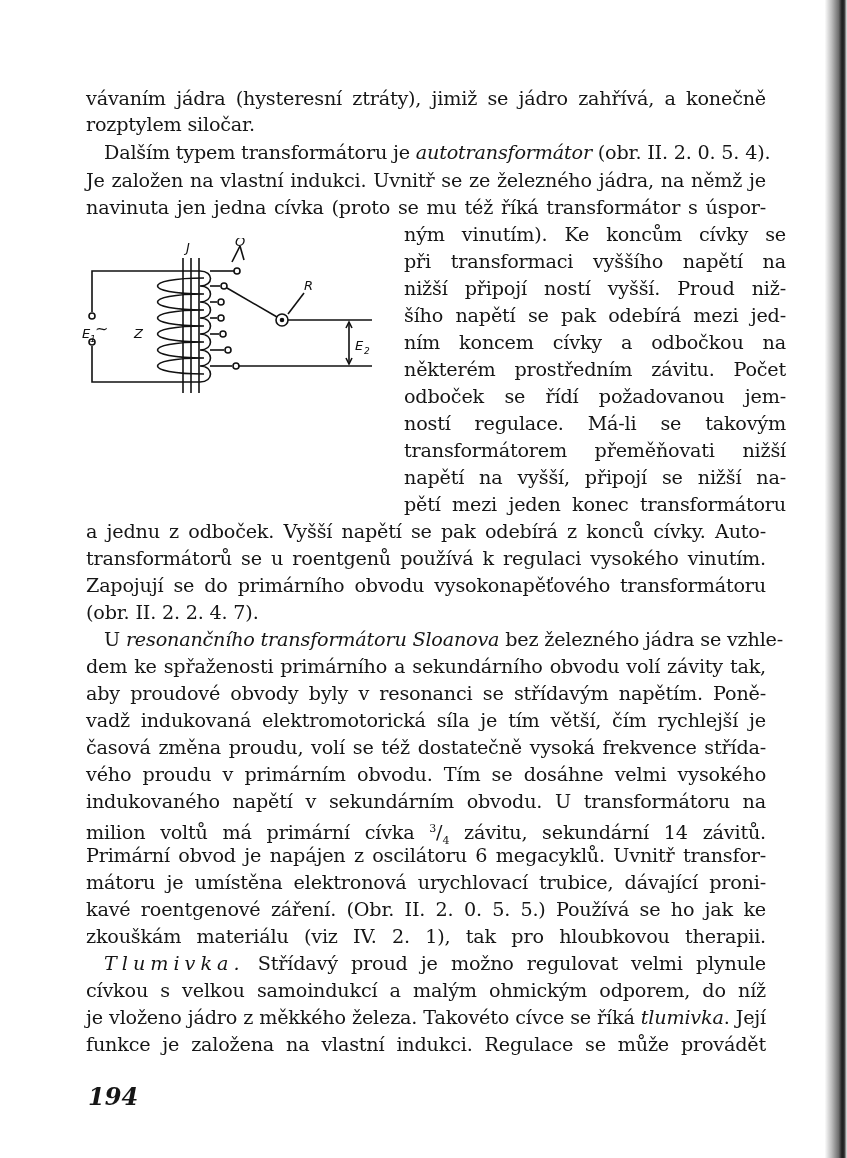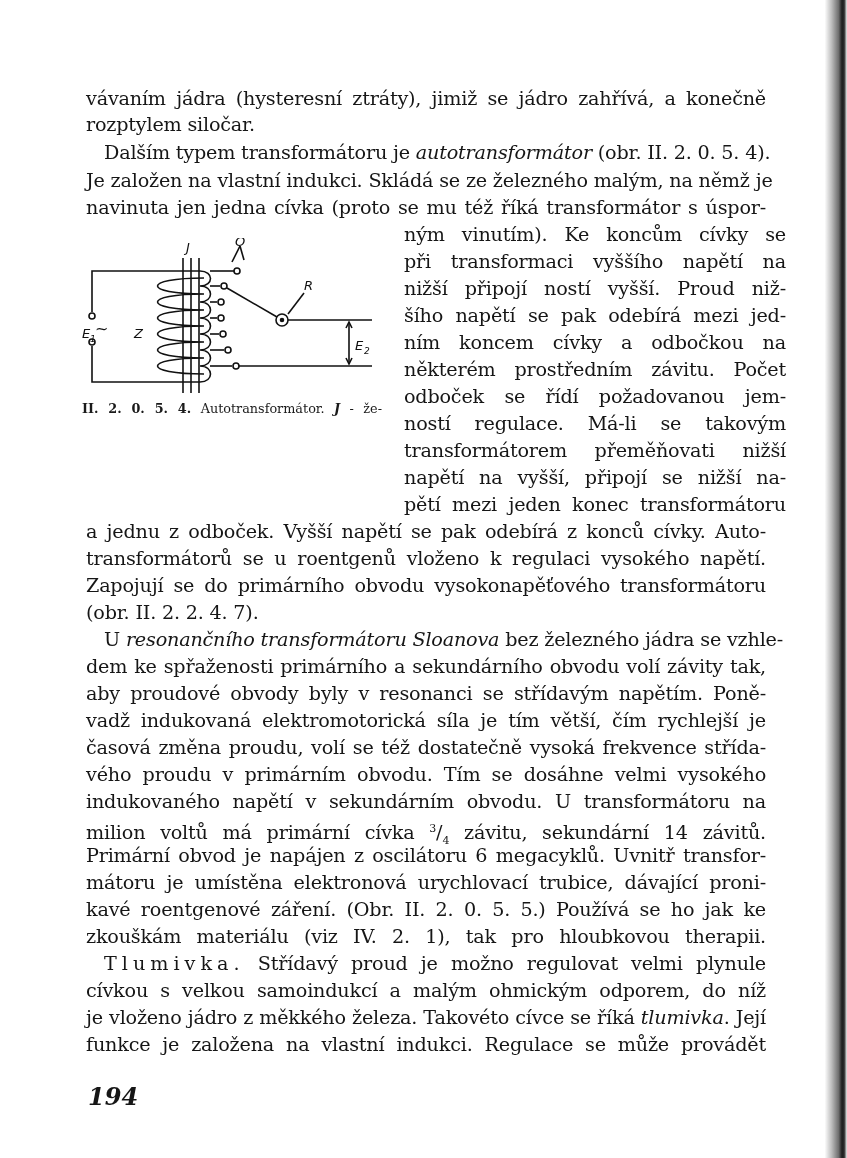"Je založen na vlastní indukci." div.line { text: Skládá se ze železného malým -> Uvnitř se ze železného jádra }
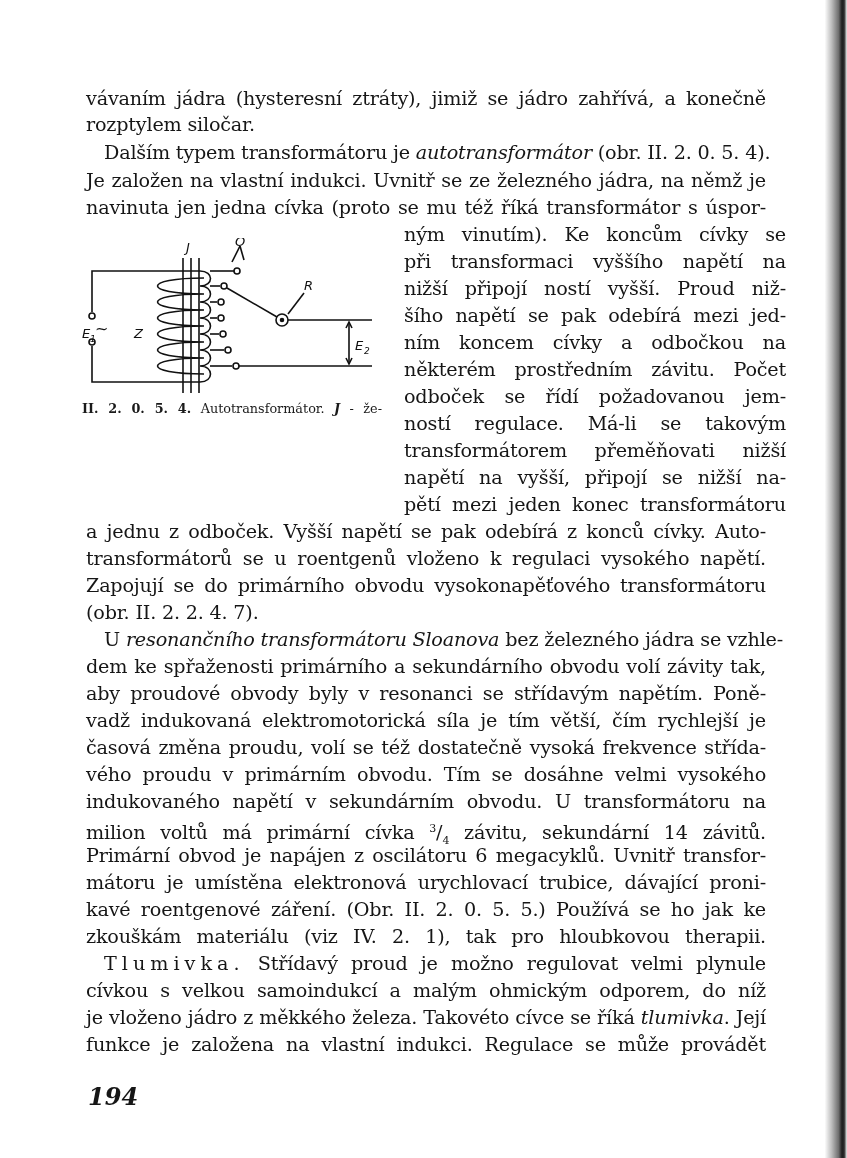"II. 2. 0. 5. 4." span.cl { html: <span><b>II. 2. 0. 5. 4.</b><span> Autotransformátor. </span><b><i>J</i></b><span> - že-</span></span> -> none }
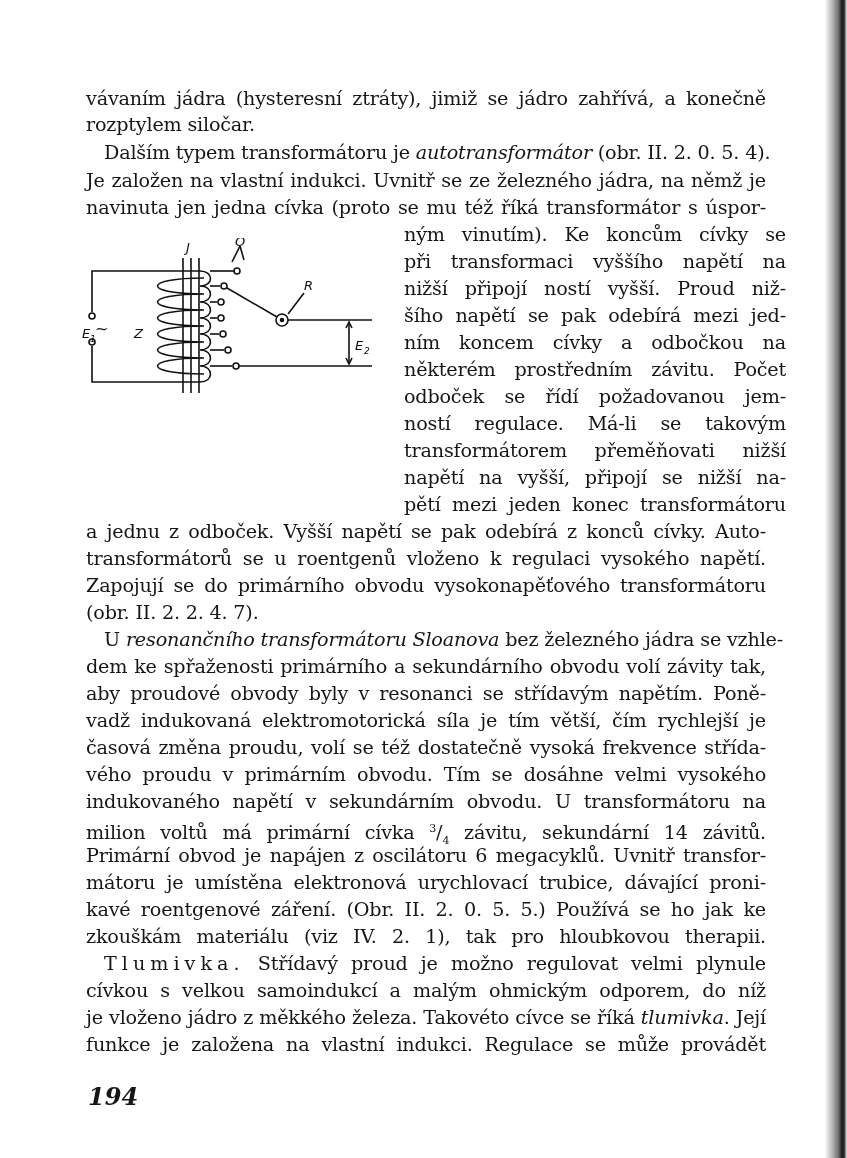"transformátorů se u roentgenů vloženo" div.line { text: vloženo k regulaci vysokého napětí -> používá k regulaci vysokého vinutím }
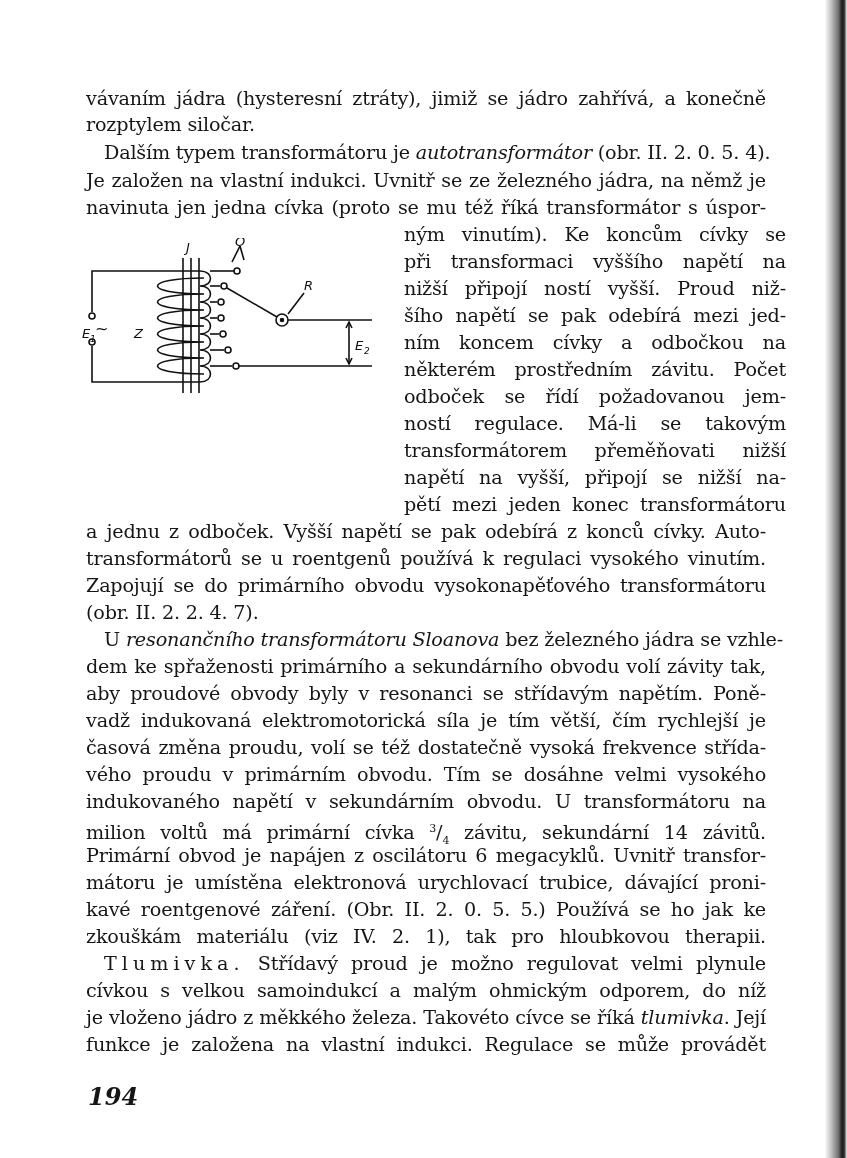"Tlumivka." .spaced { font-style: none -> italic }
